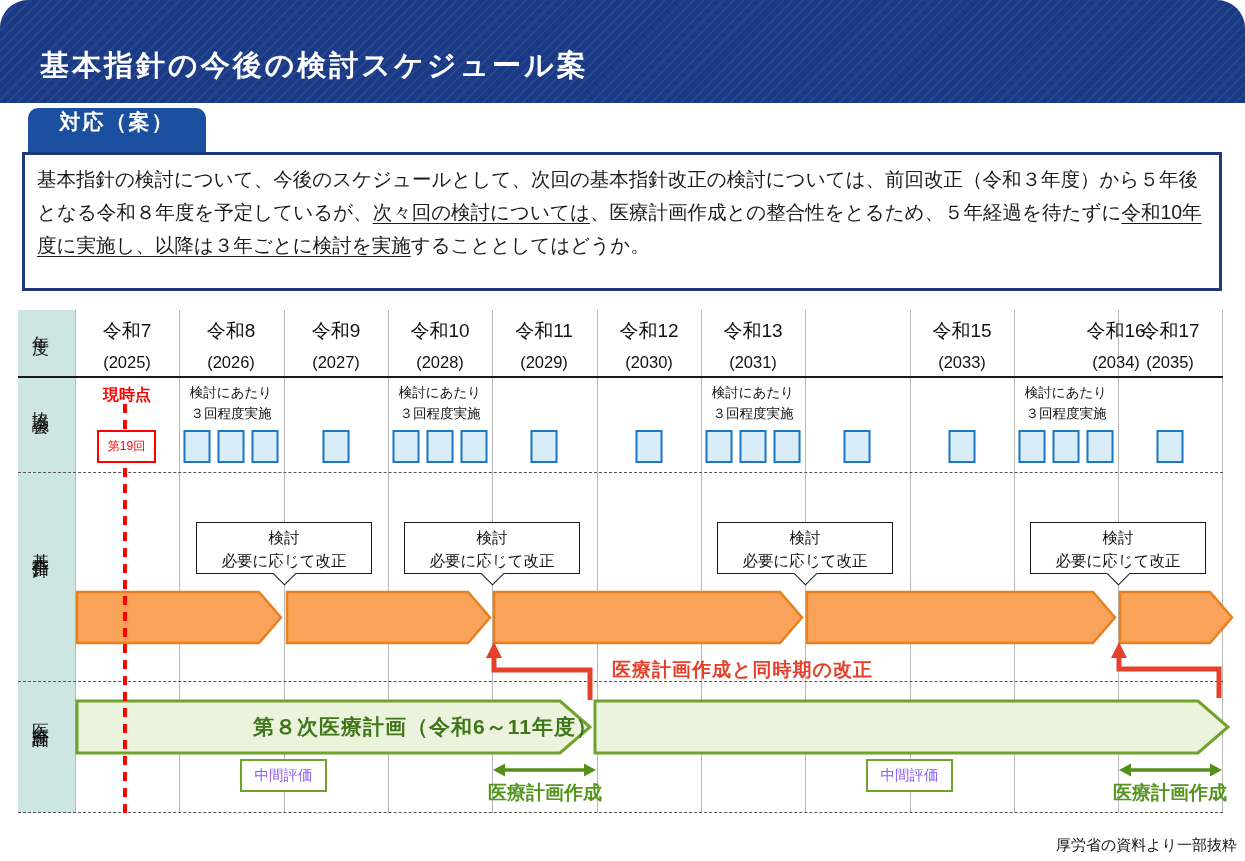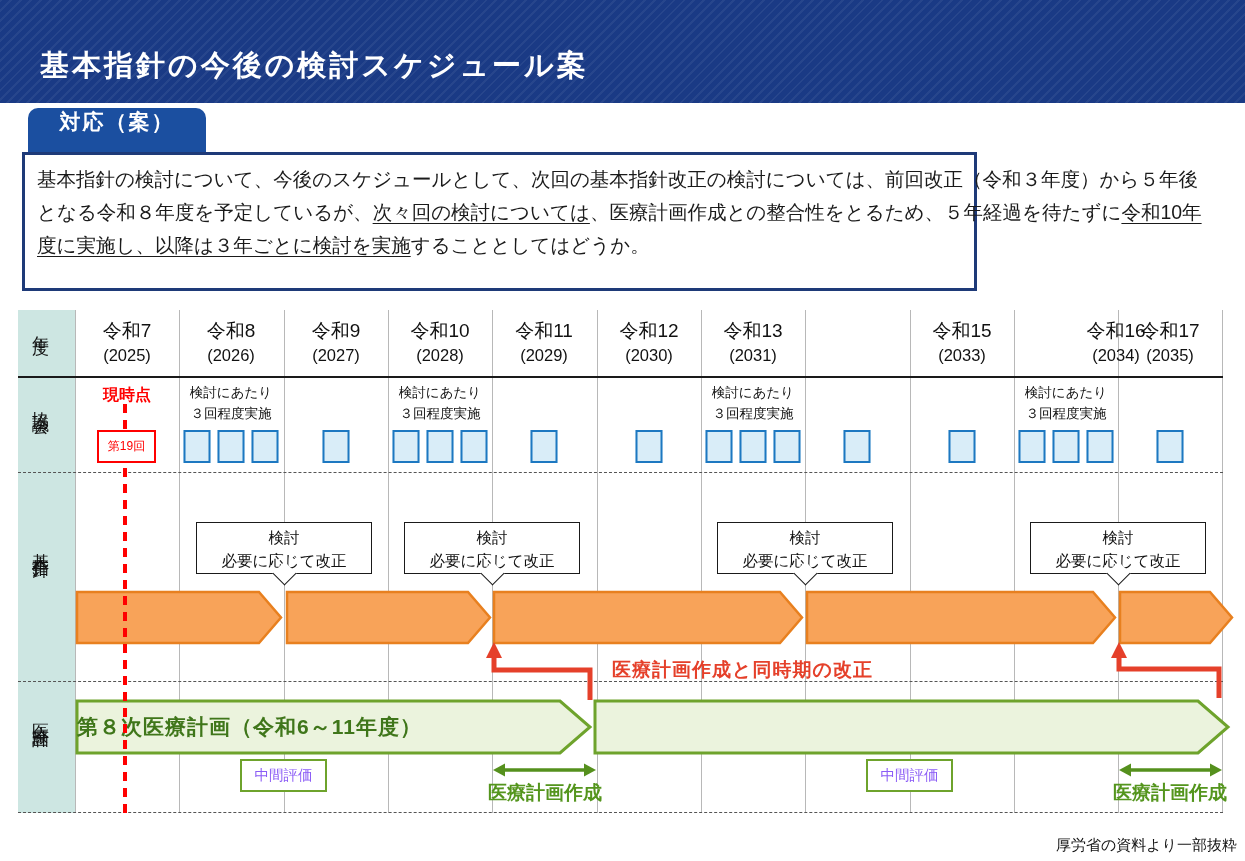"基本指針の今後の検討スケジュール案" #stage { border-radius: none -> 28px }
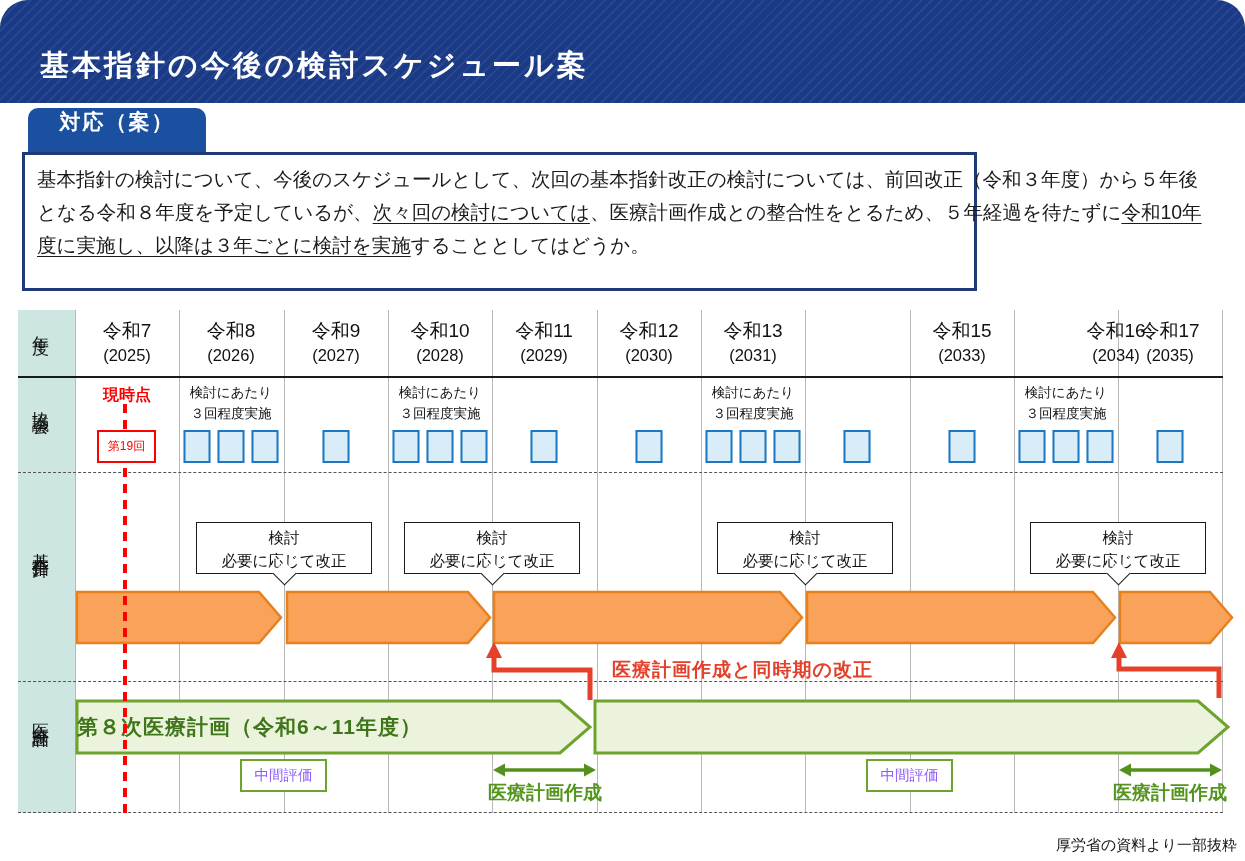"基本指針の検討について、今後のスケジュールとして、次回の基本指針改正の検討につい" .proposal { width: 955px -> 1200px }
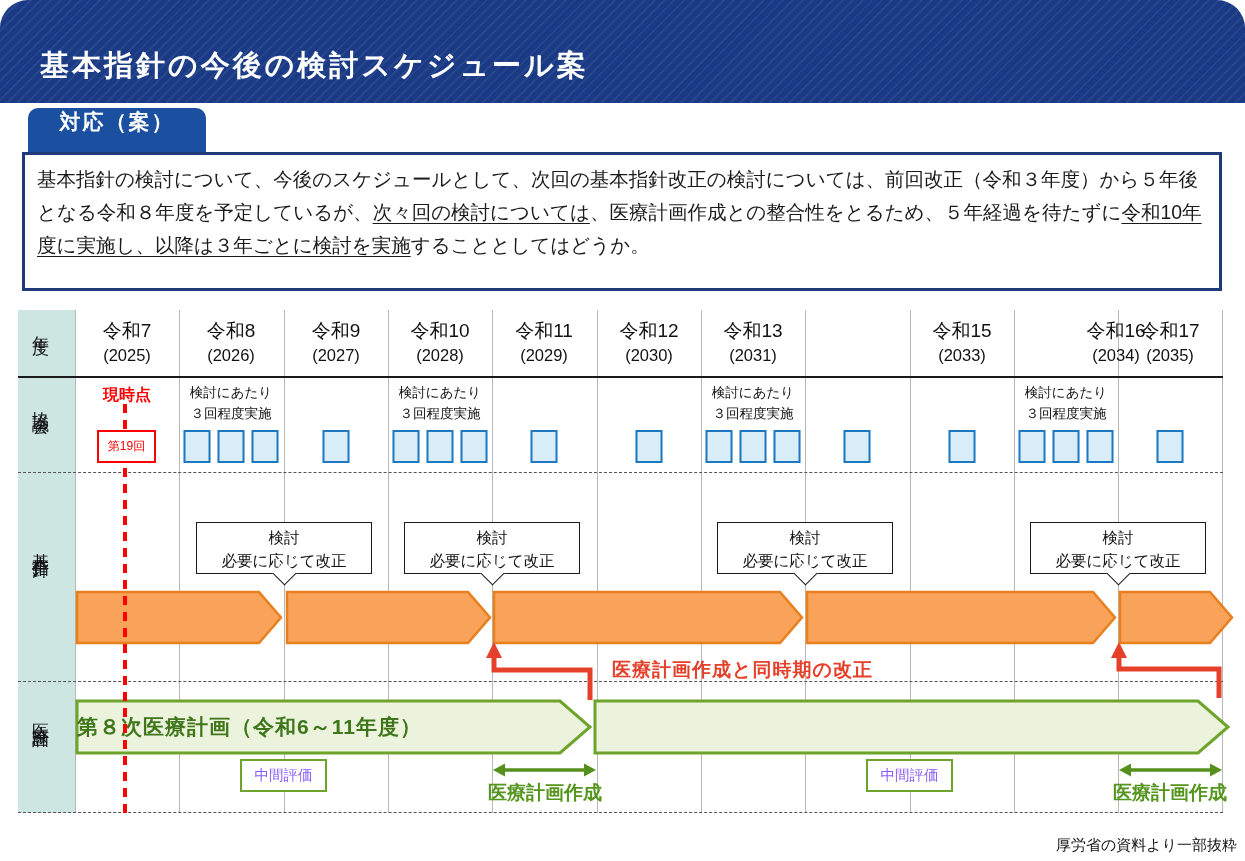"(2025)" .yearcell .west { margin-top: 2px -> 9px }
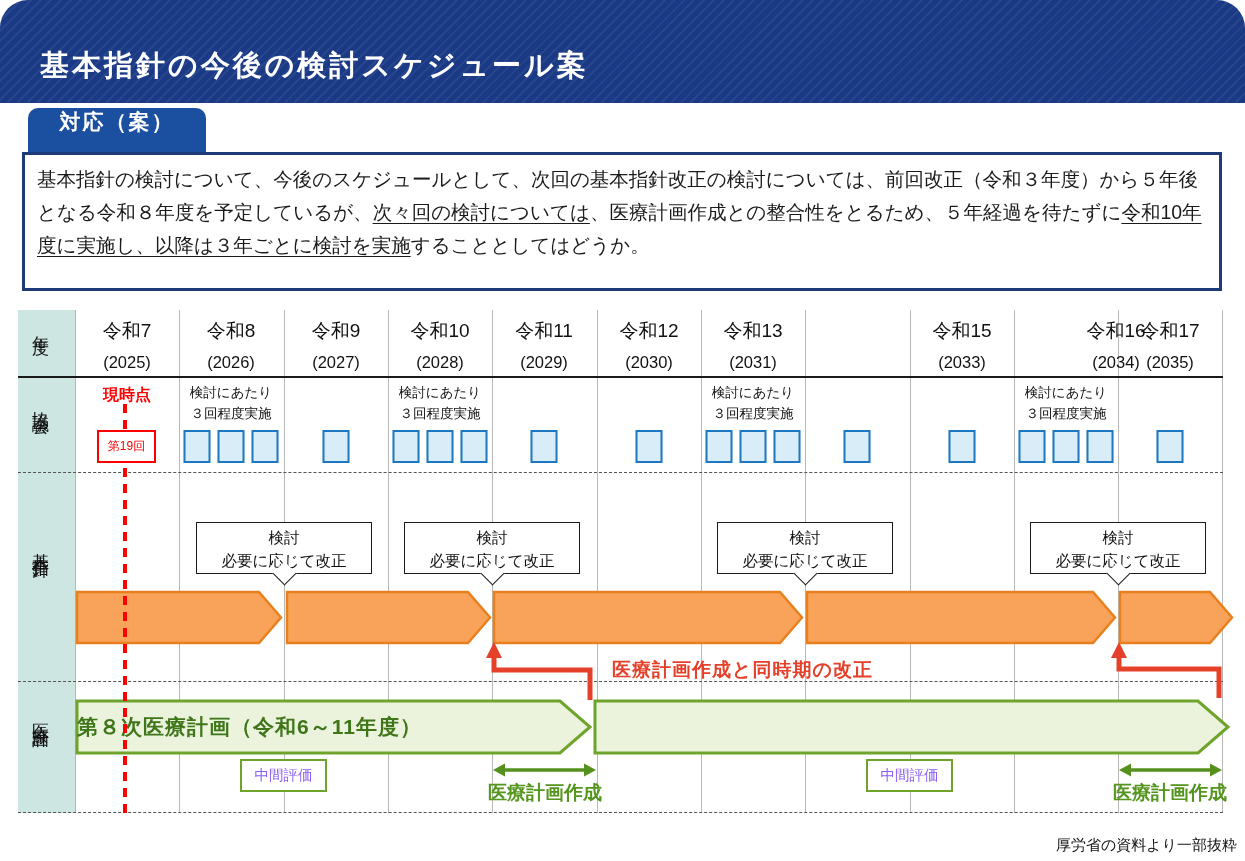"第８次医療計画（令和6～11年度）" .plan-label { padding-left: none -> 16px; text-align: left -> right }
